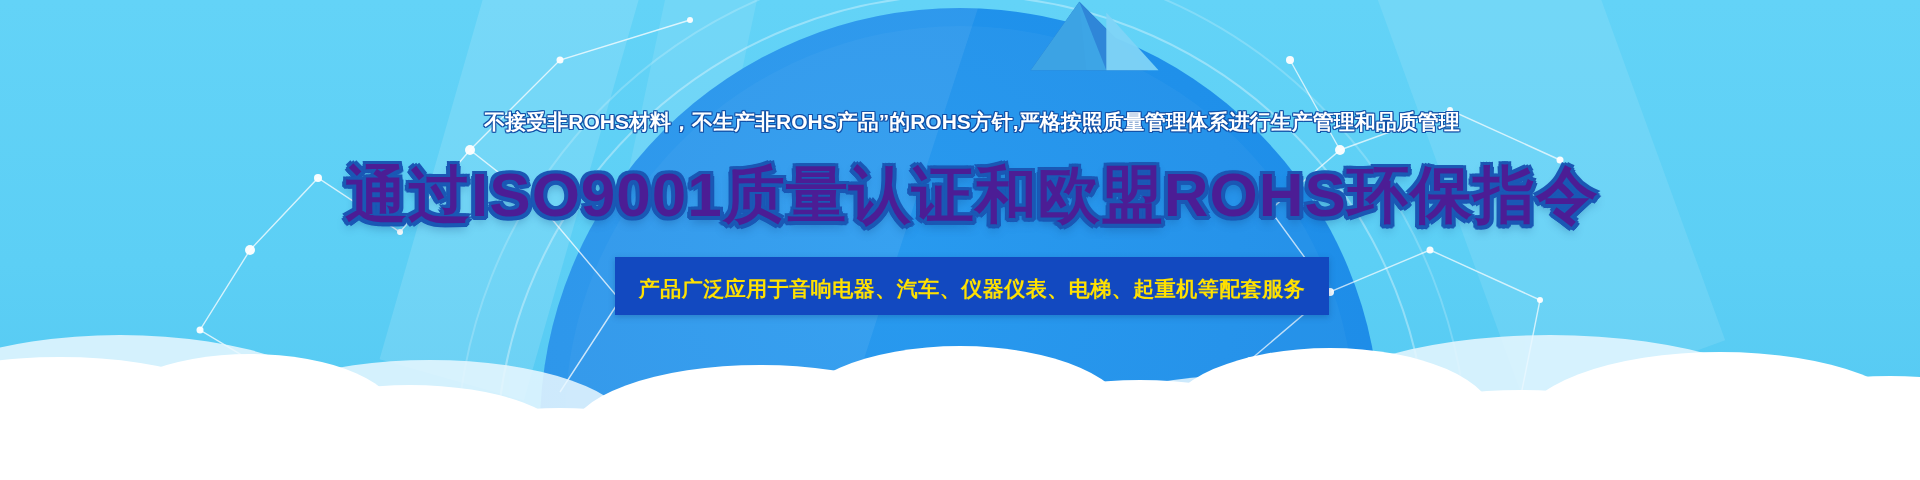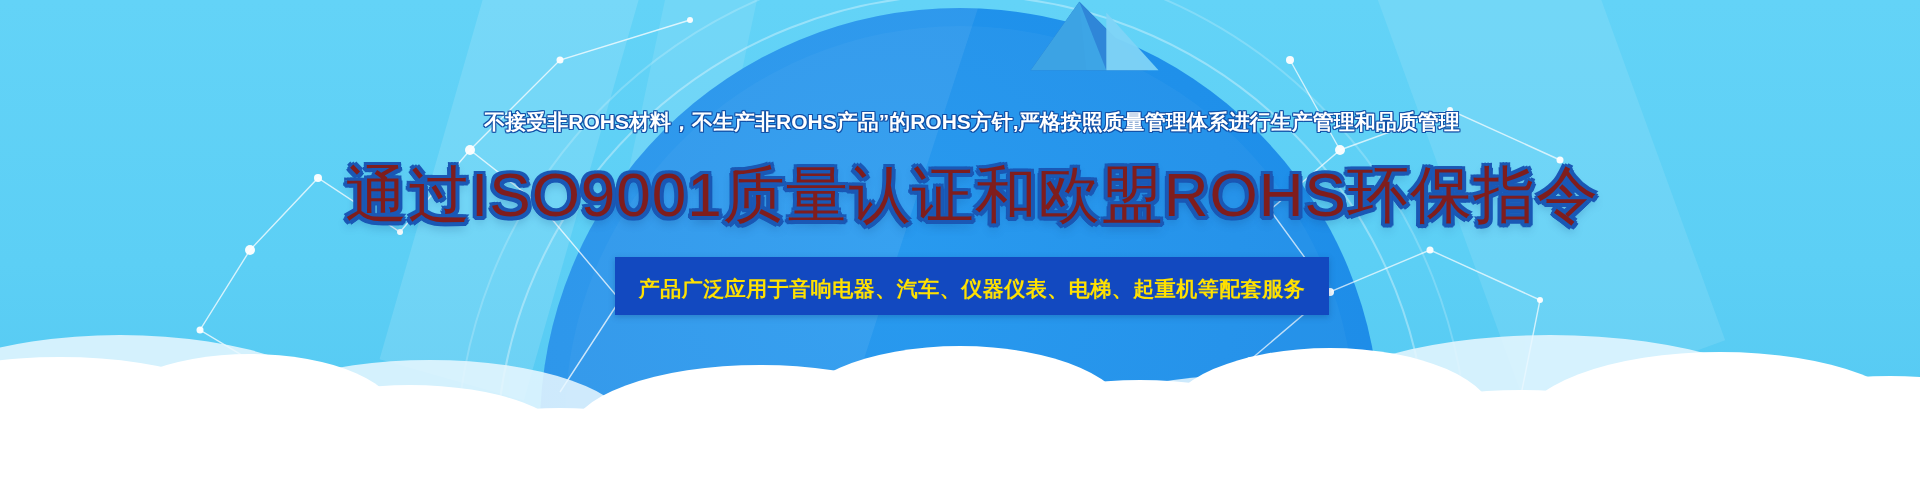"通过ISO9001质量认证和欧盟ROHS环保指令" .headline { color: #7f1d1d -> #4c1d95; font-weight: normal -> bold }
